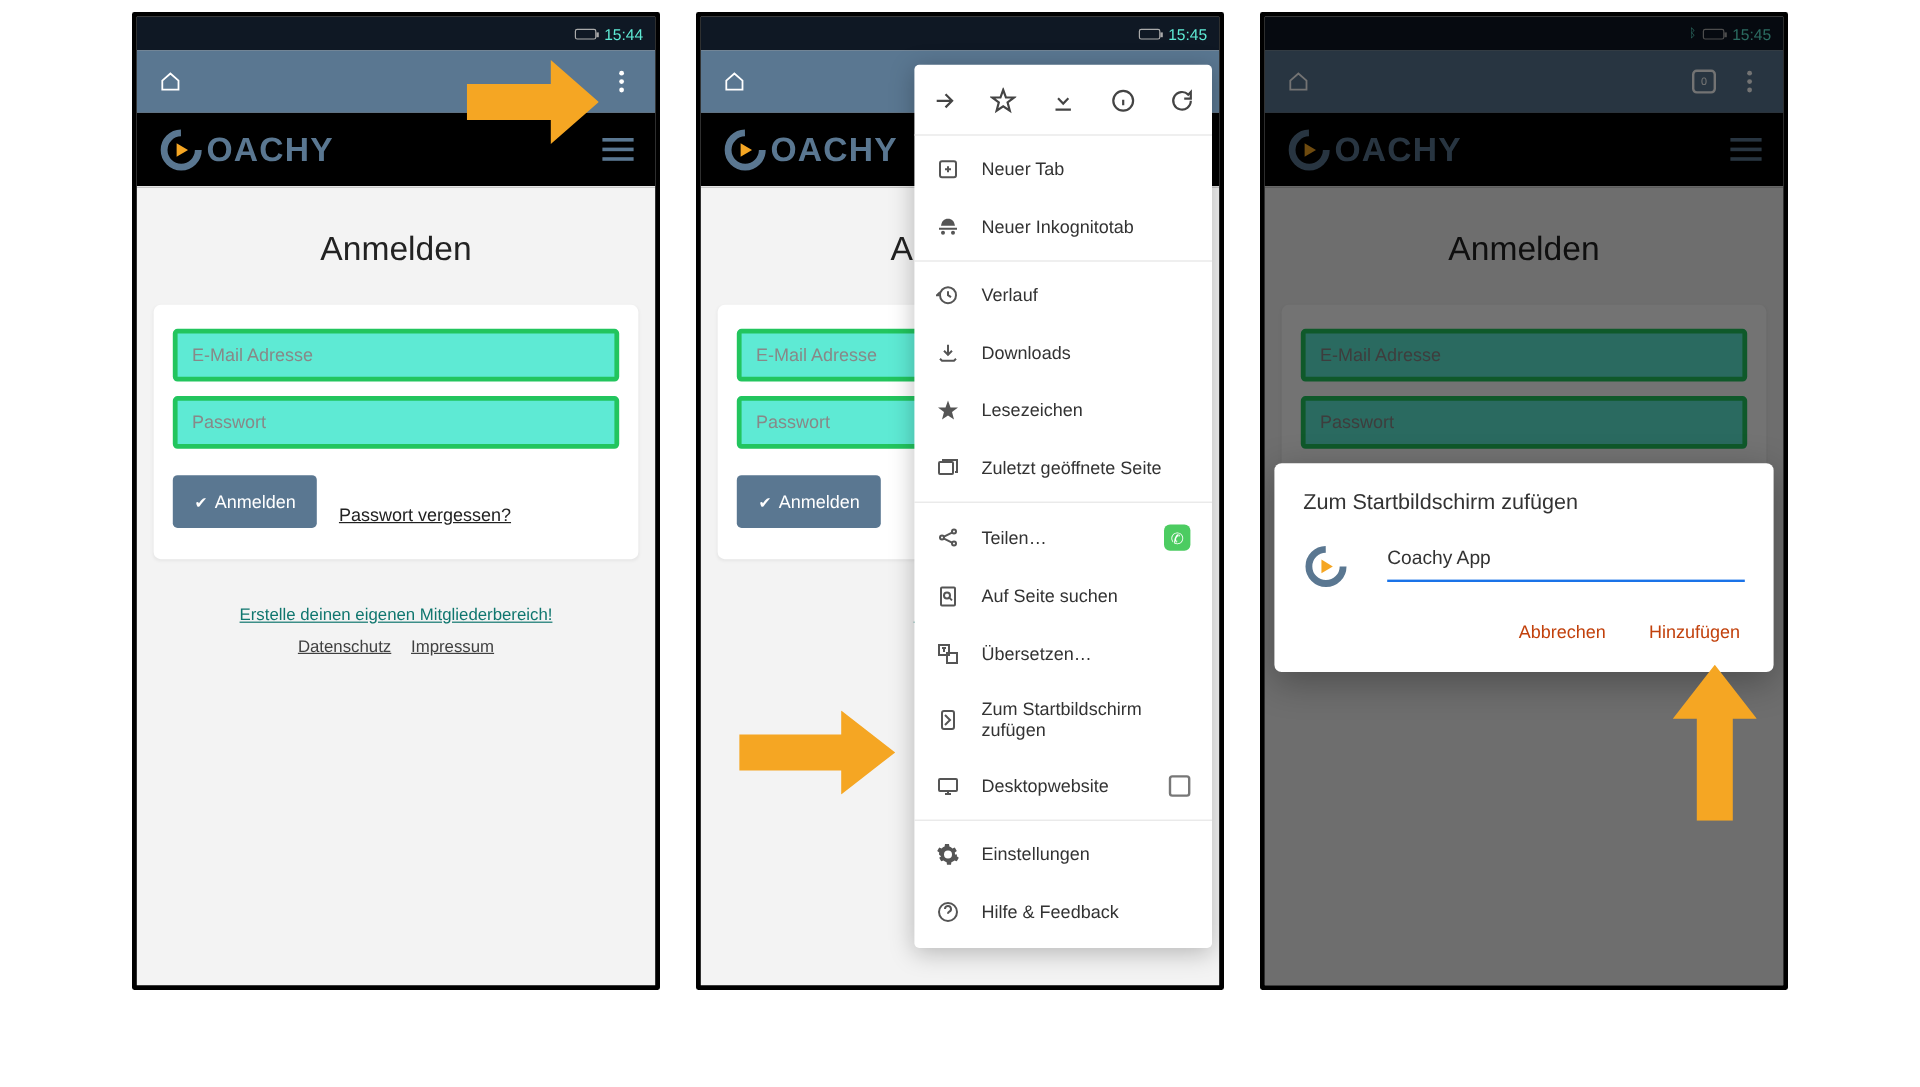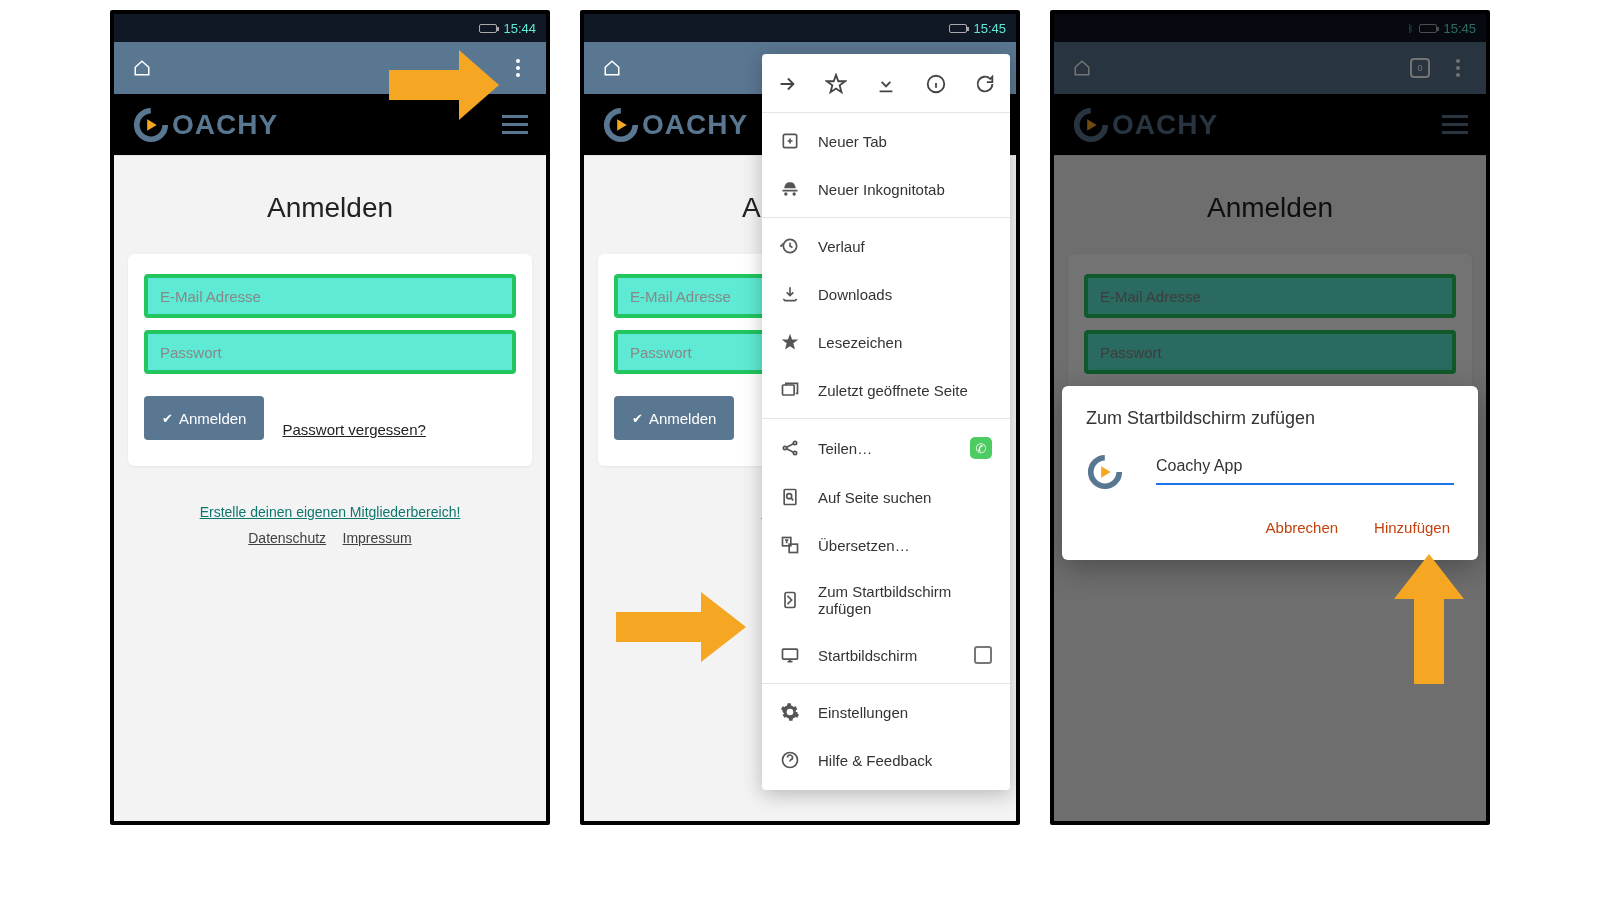"Startbildschirm" span { text: Startbildschirm -> Desktopwebsite }
